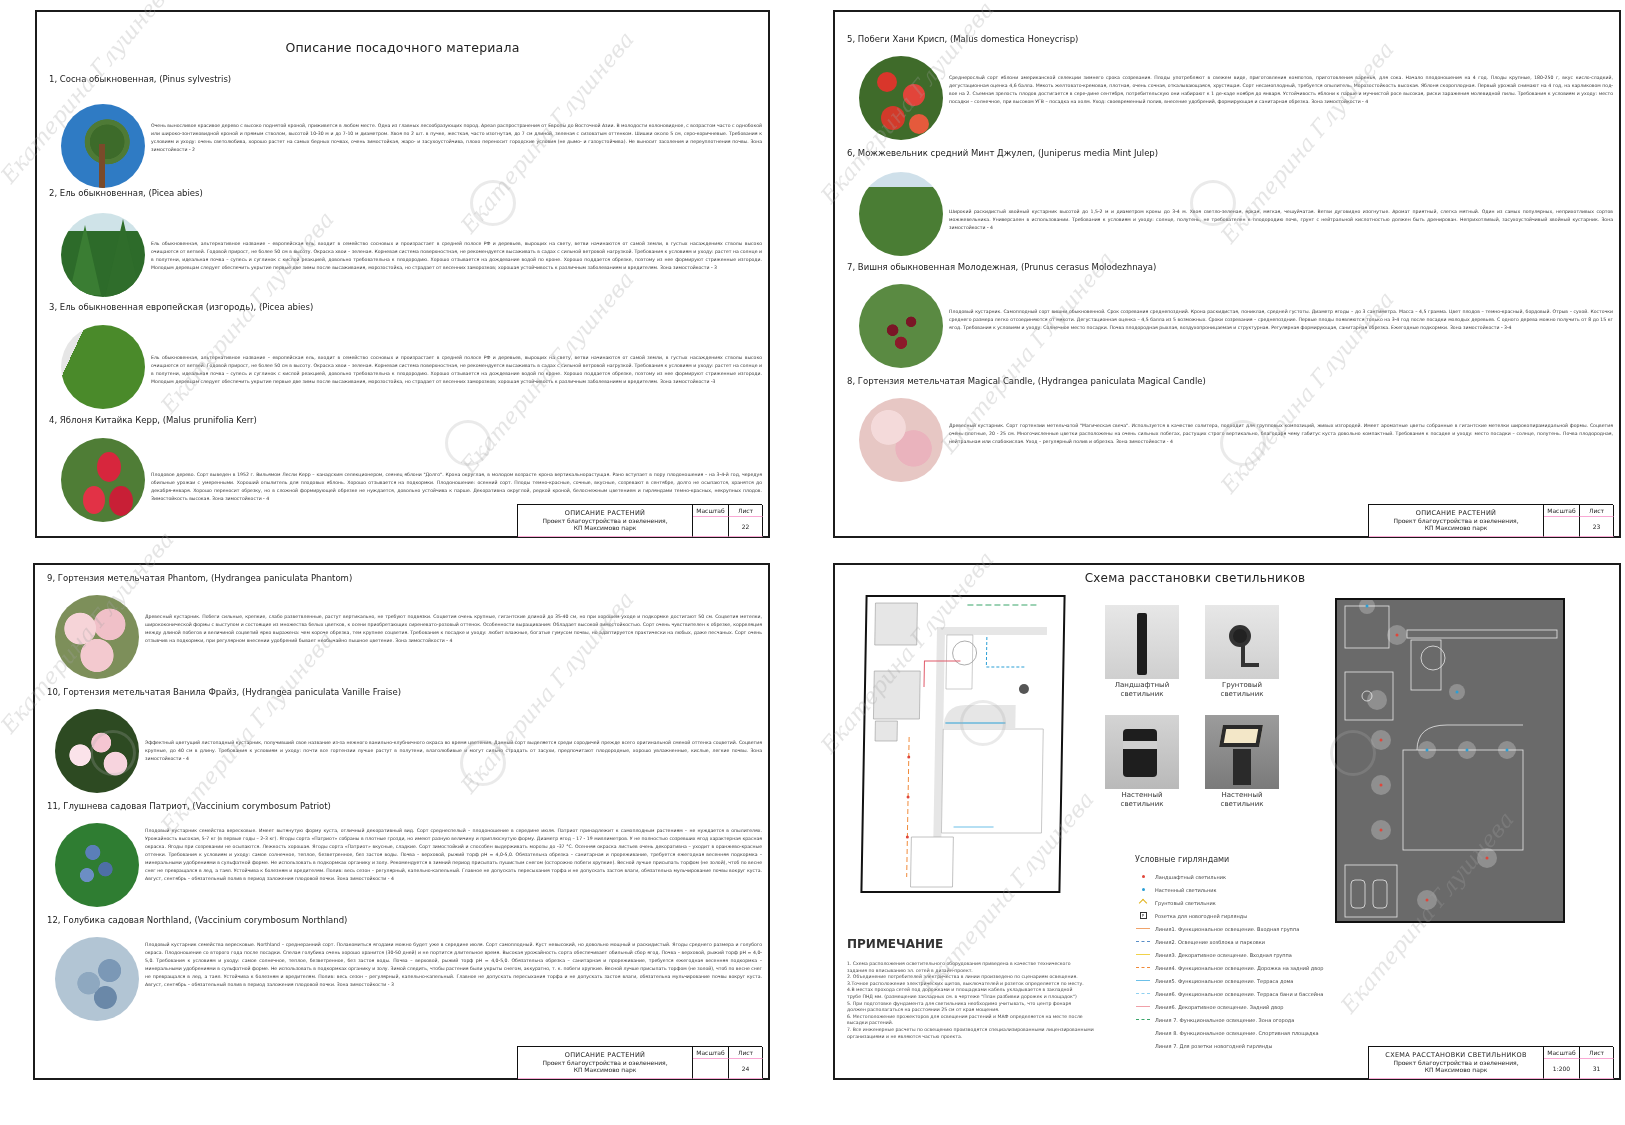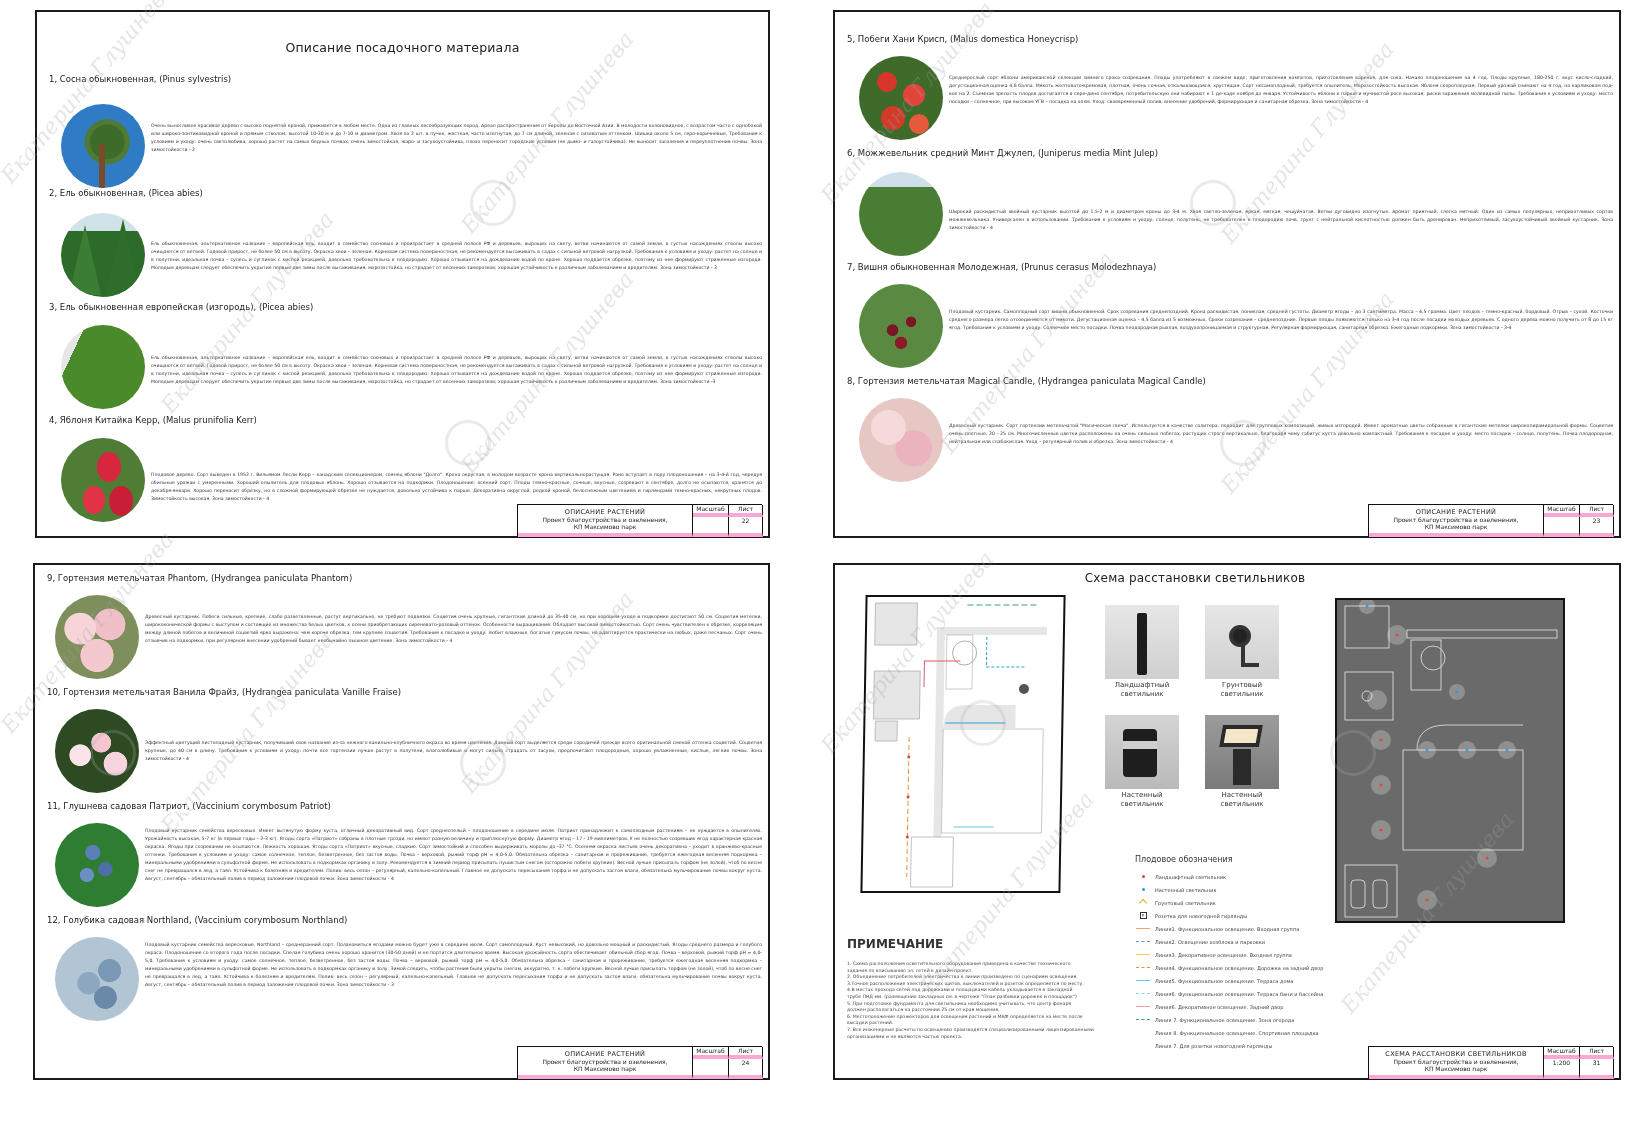"ОПИСАНИЕ РАСТЕНИЙ" .tb-cell { align-items: none -> center; border-bottom: 4px solid #f9a8d4 -> 1px solid #f9a8d4 }
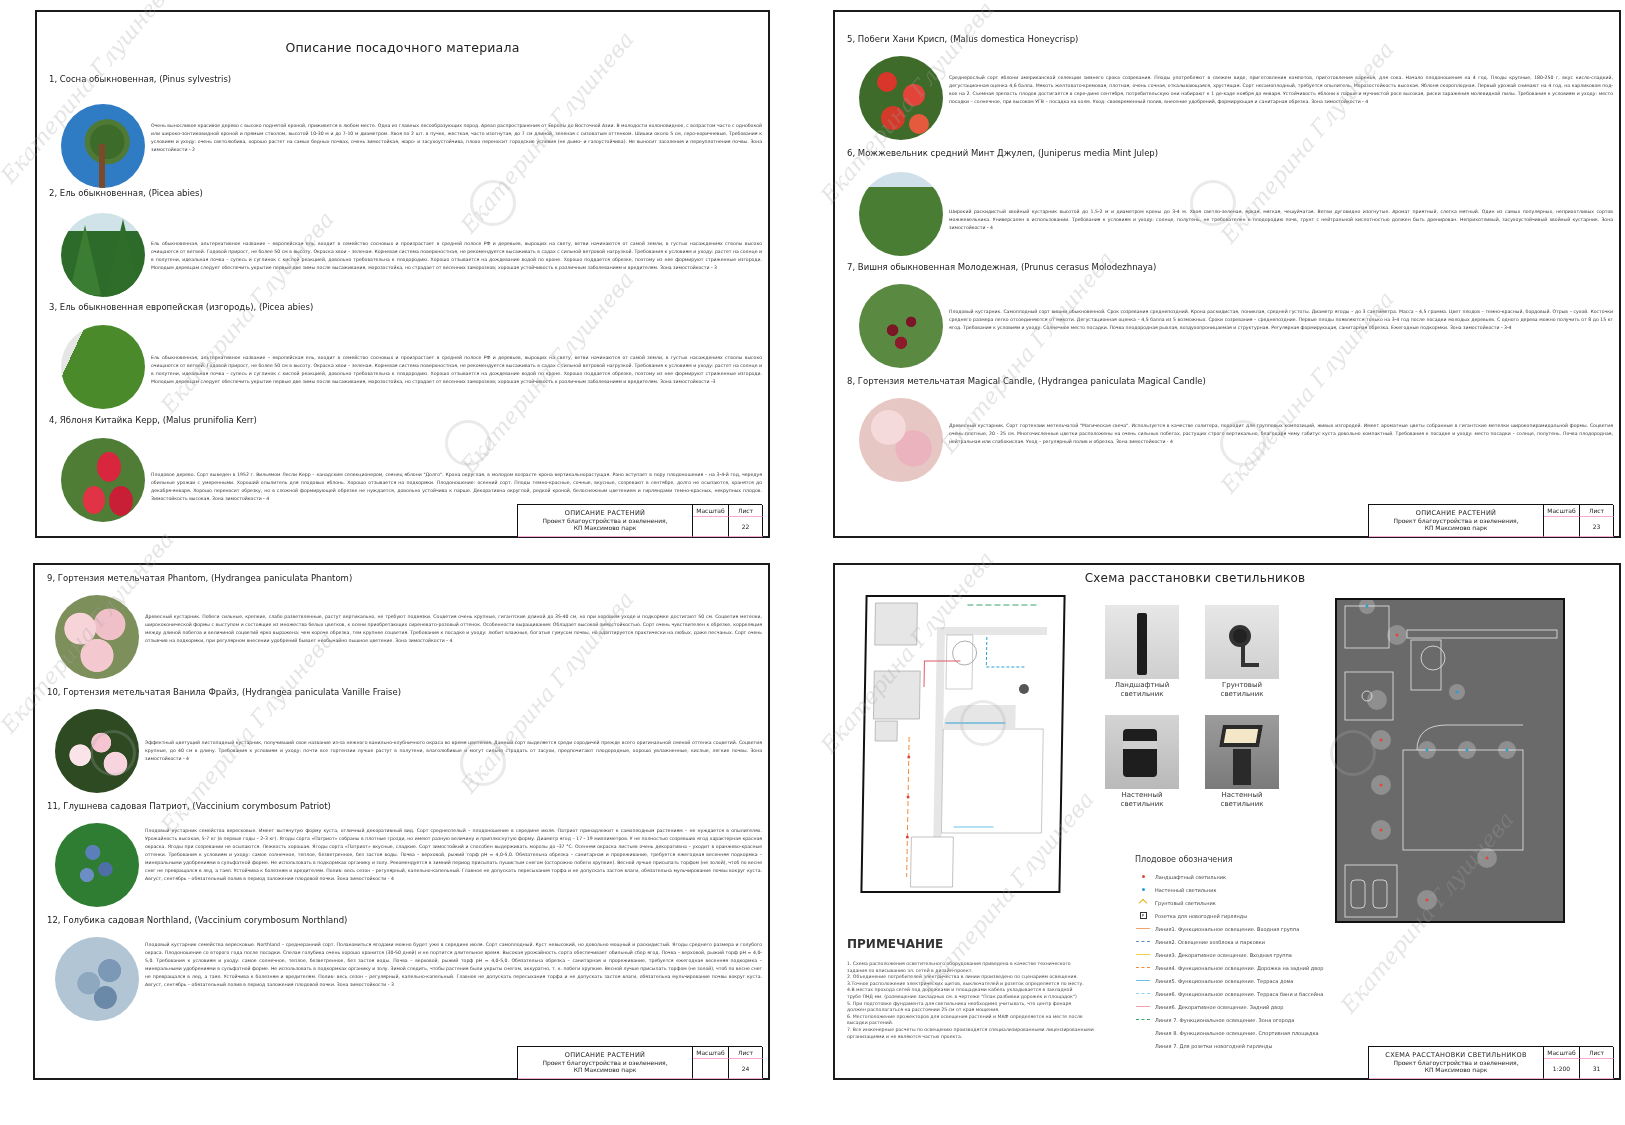"Плодовое обозначения" div.legend-title { text: Плодовое обозначения -> Условные гирляндами }
